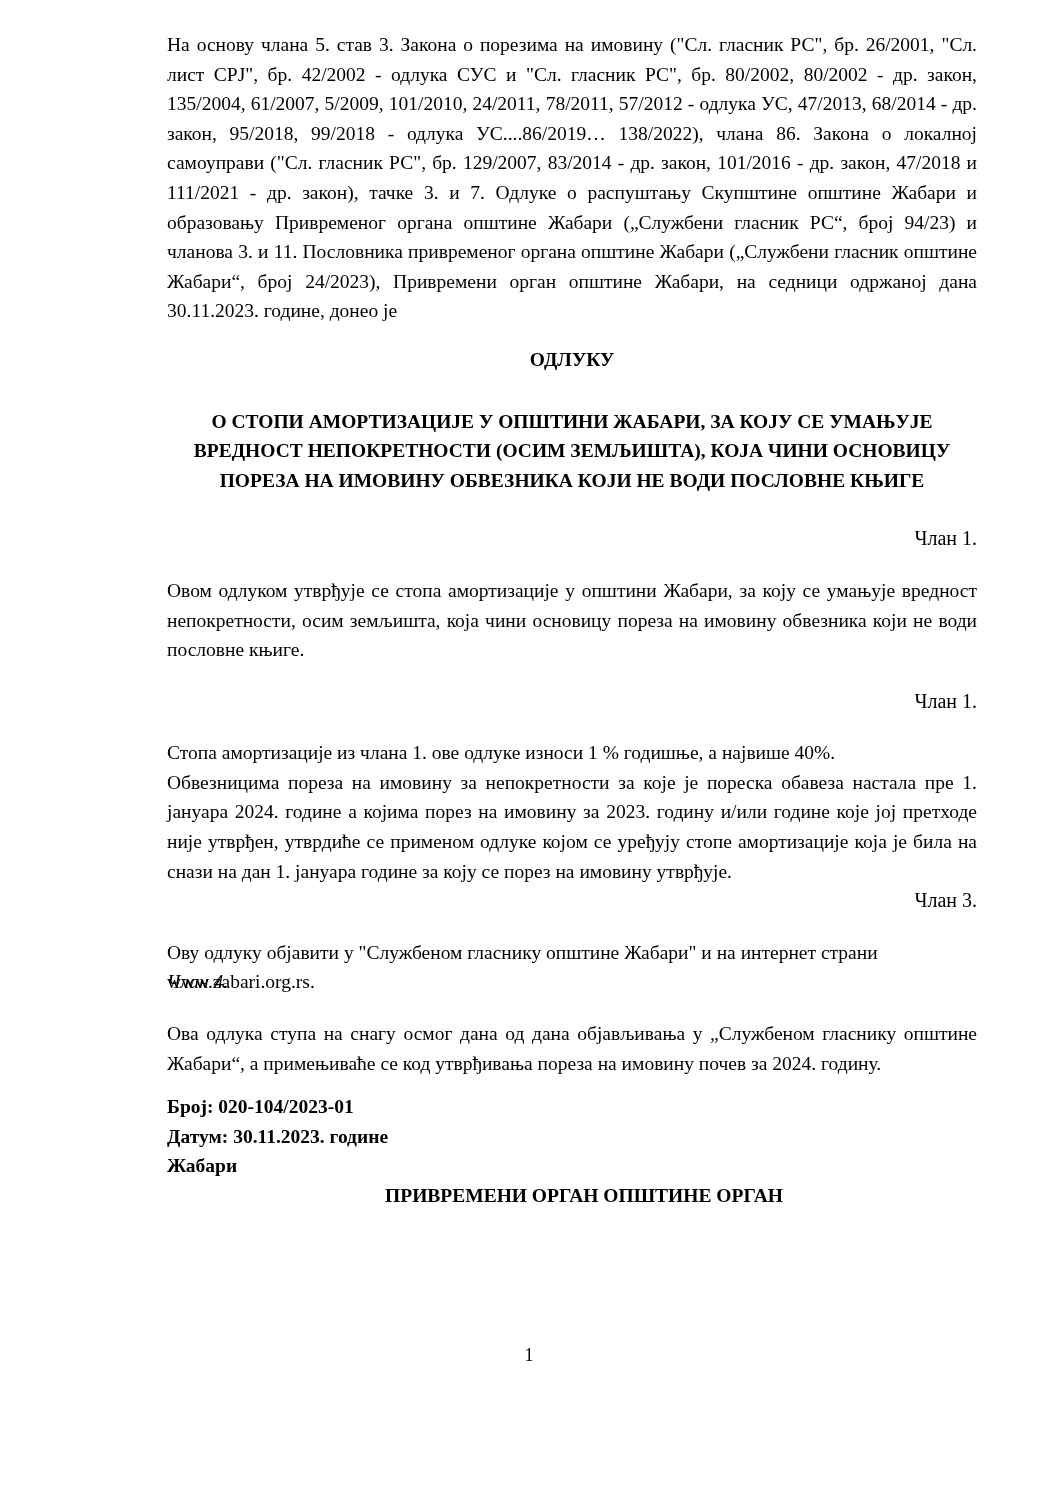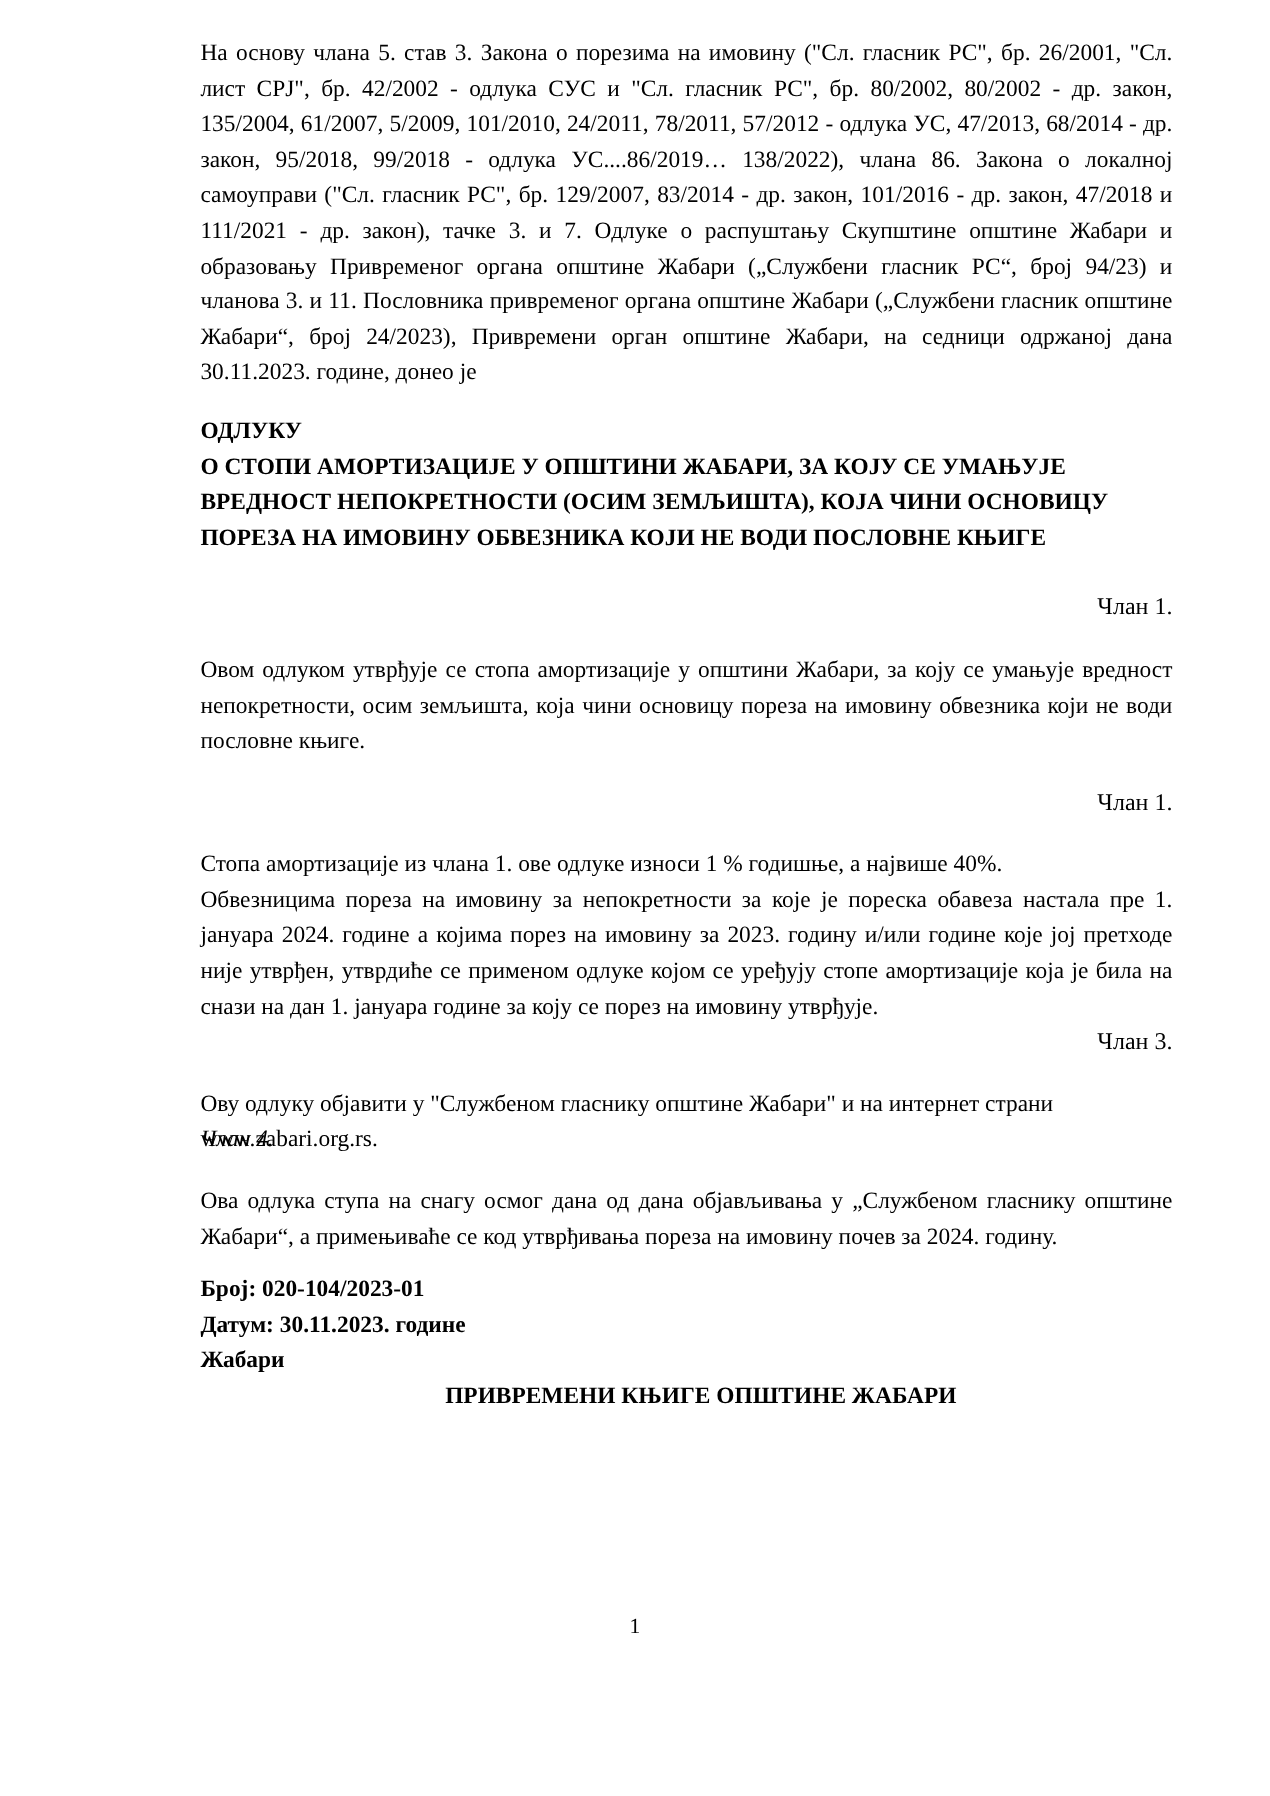"ОДЛУКУ" .title-block { text-align: none -> center }
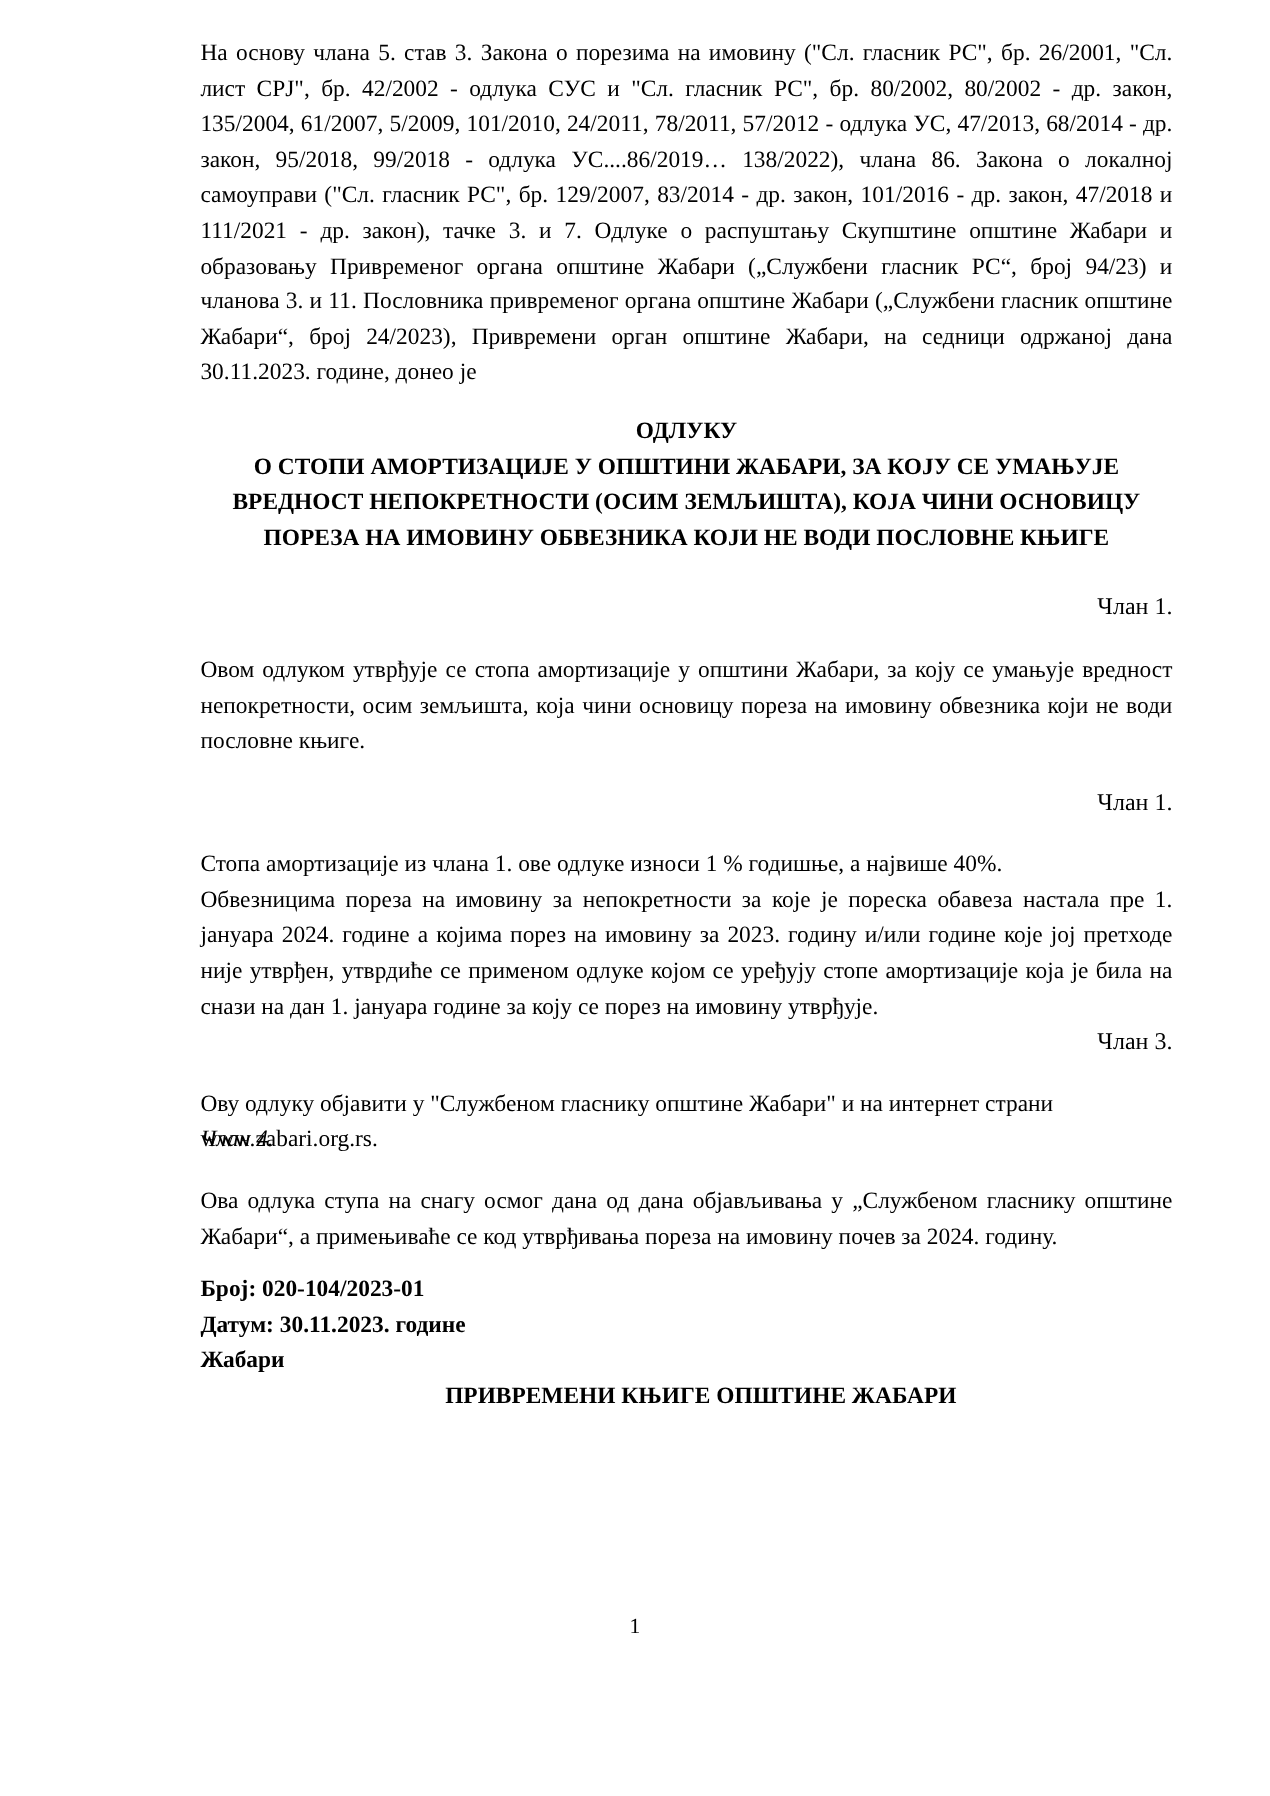"О СТОПИ АМОРТИЗАЦИЈЕ У ОПШТИНИ" .title-sub { margin-top: none -> 32px }
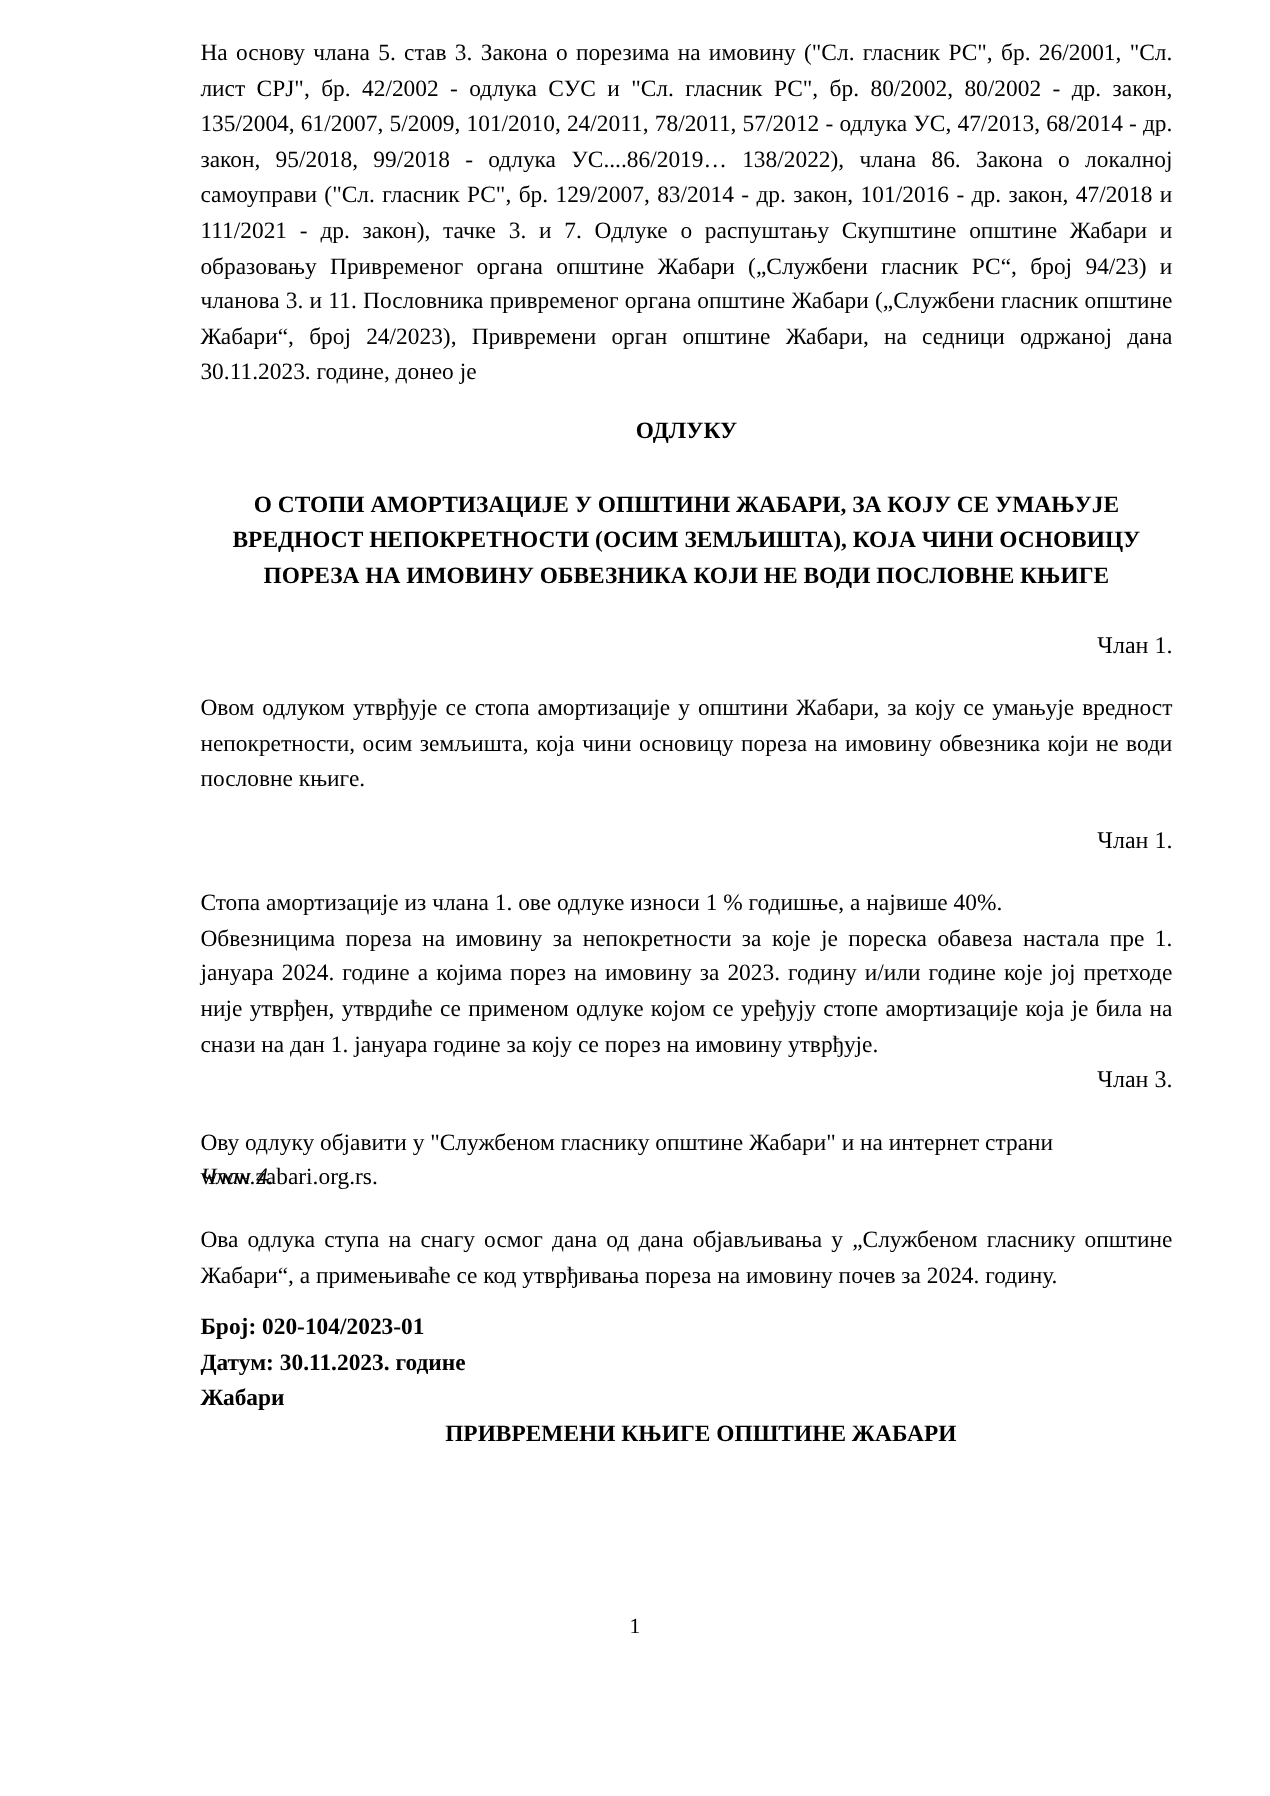"ПРИВРЕМЕНИ КЊИГЕ ОПШТИНЕ ЖАБАРИ" p.org-line { text: КЊИГЕ ОПШТИНЕ ЖАБАРИ -> ОРГАН ОПШТИНЕ ОРГАН }
